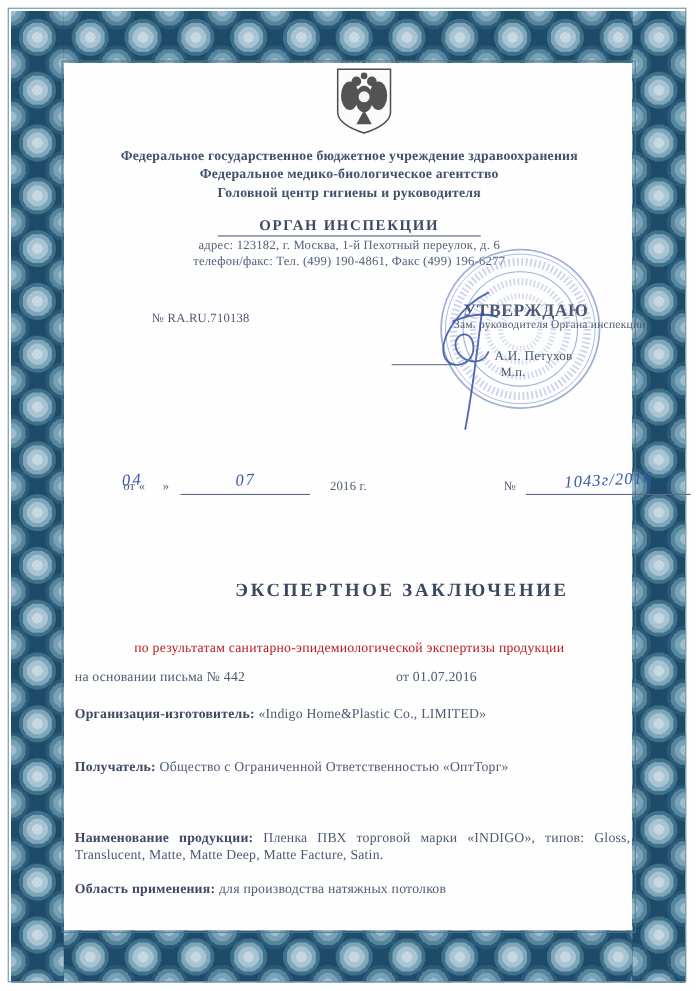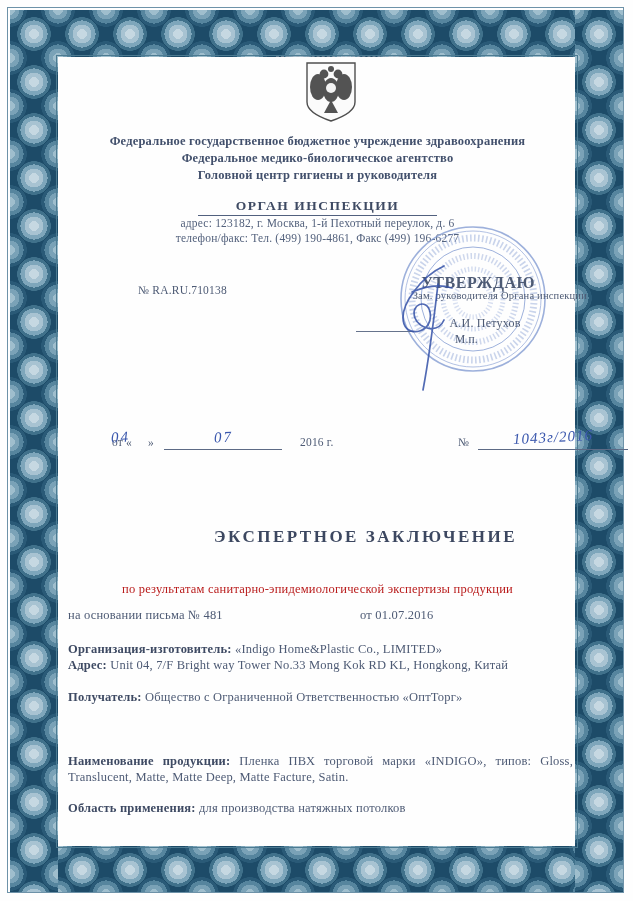"на основании письма № 481" div.t { text: 481 -> 442 }
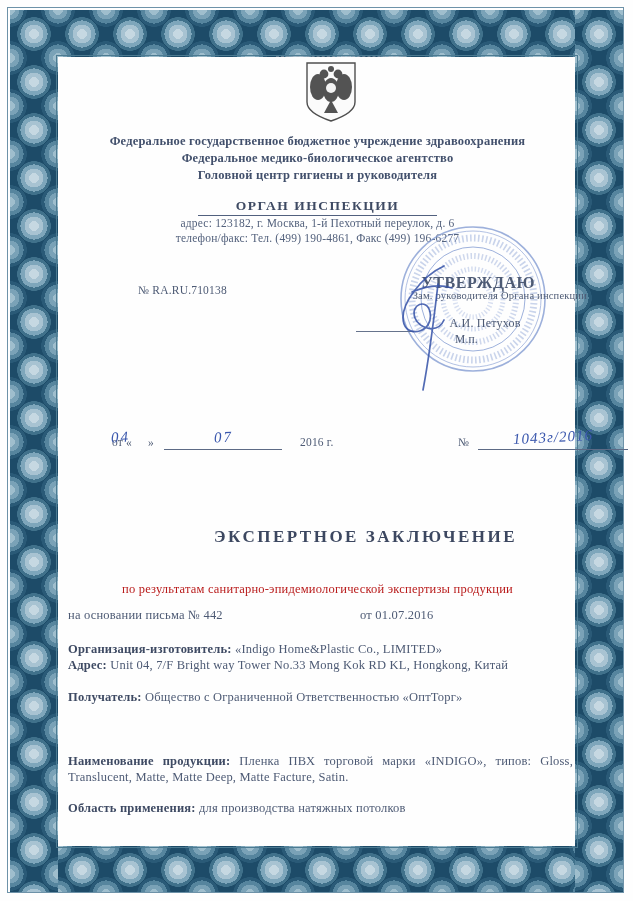"Адрес: Unit 04, 7/F Bright" div { html: <div><b>Адрес:</b> <span>Unit 04, 7/F Bright way Tower No.33 Mong Kok RD KL, Hongkong, Китай</span></div> -> none }
